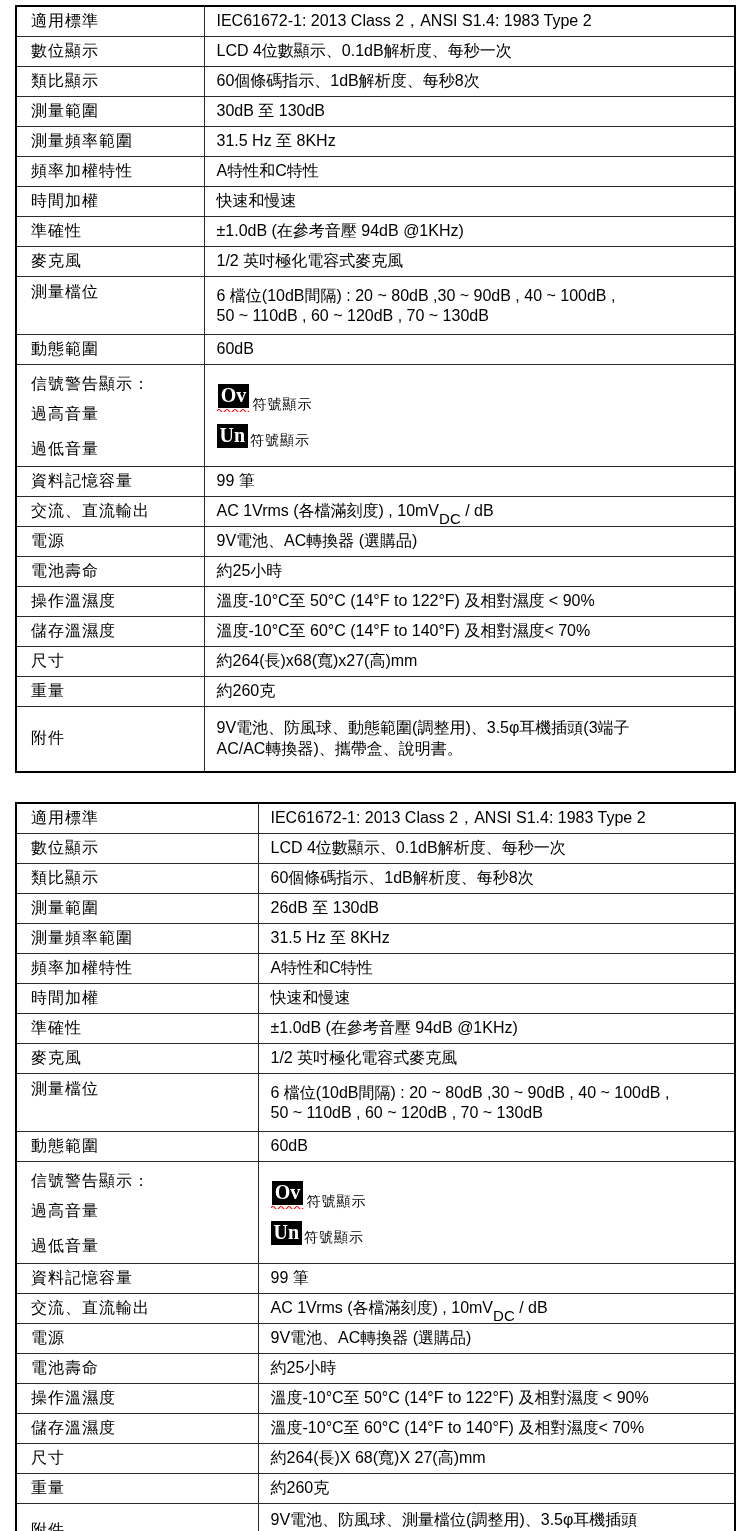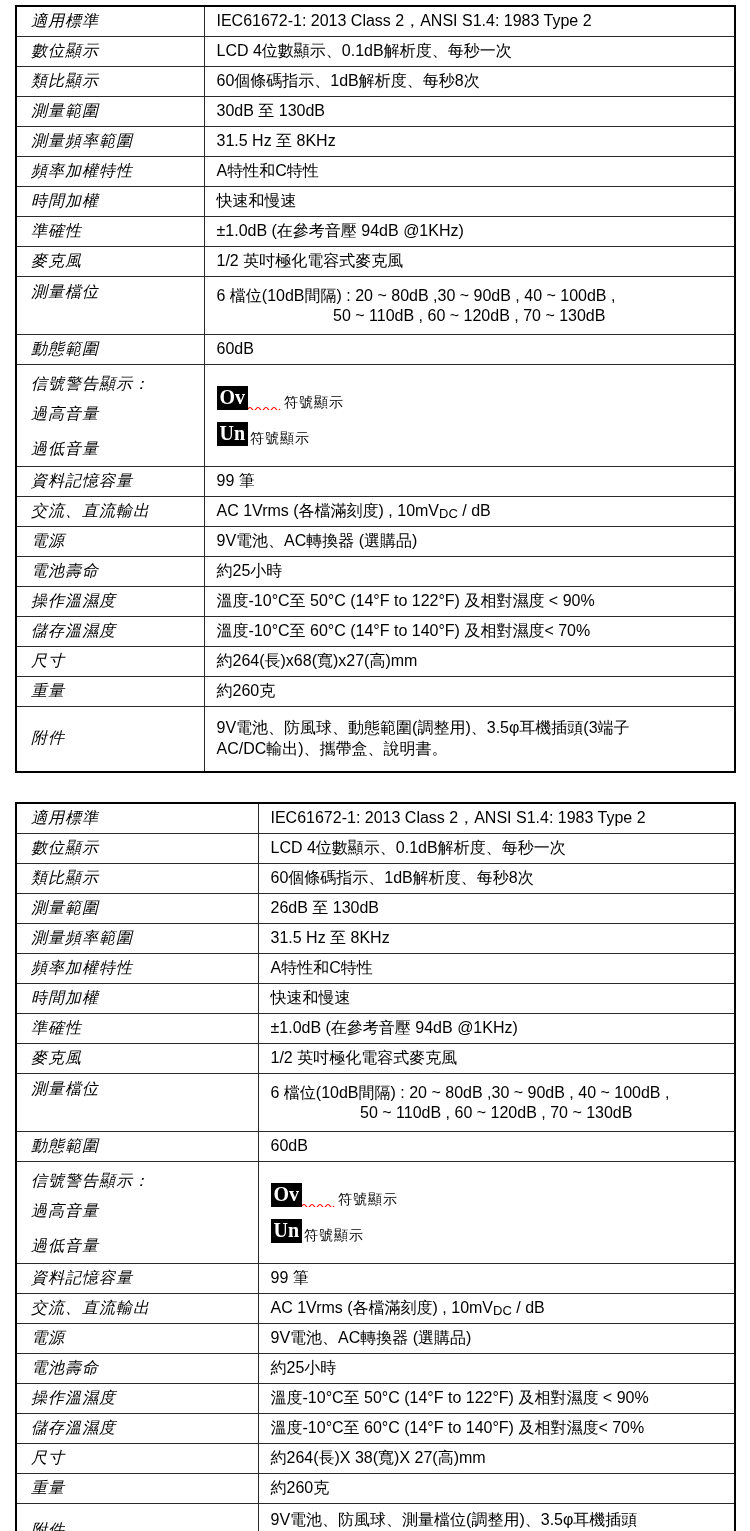"適用標準" td.lbl { font-style: italic -> none }
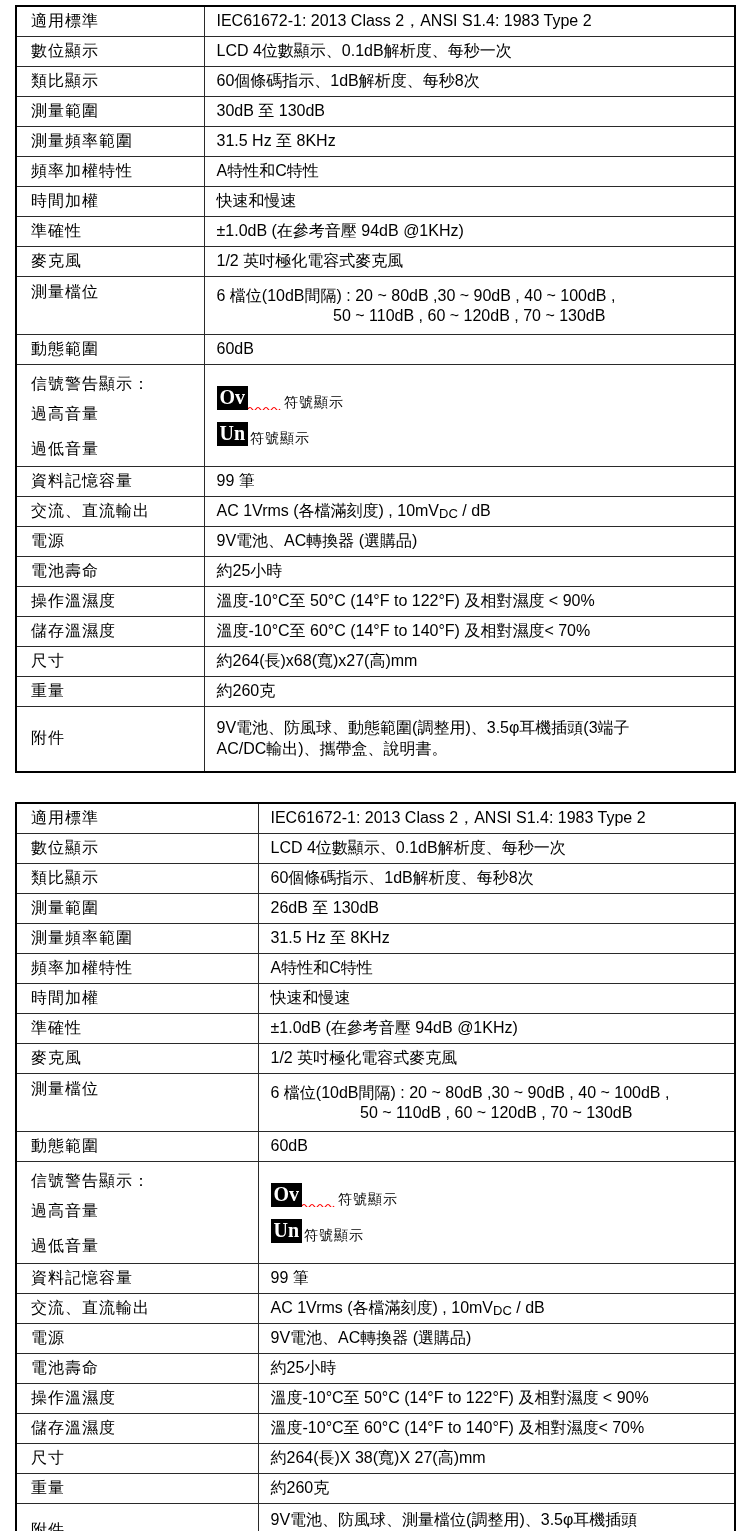"50 ~ 110dB , 60" .line2r { text-align: center -> left }
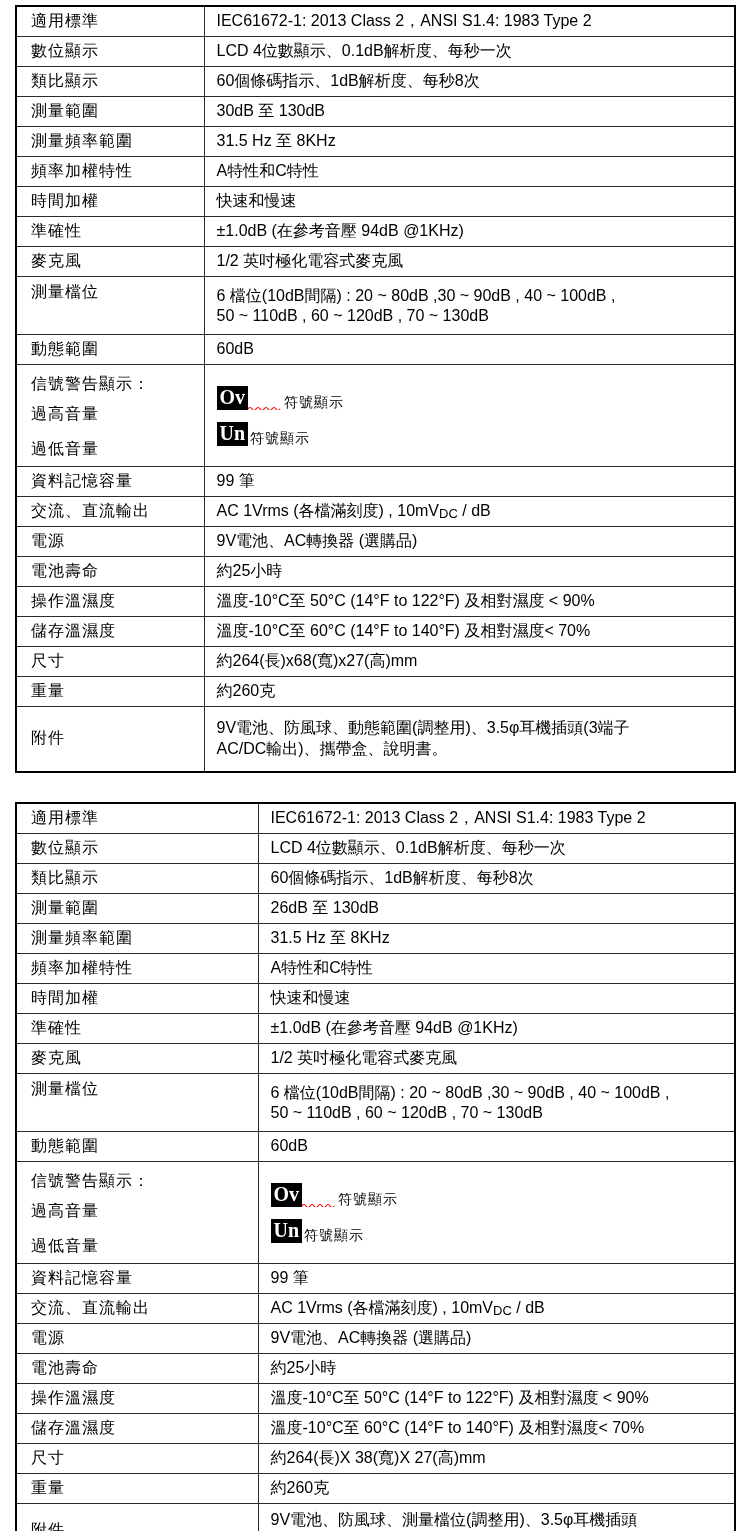"Ov" .badge-stack { align-items: flex-end -> center; flex-direction: row -> column }
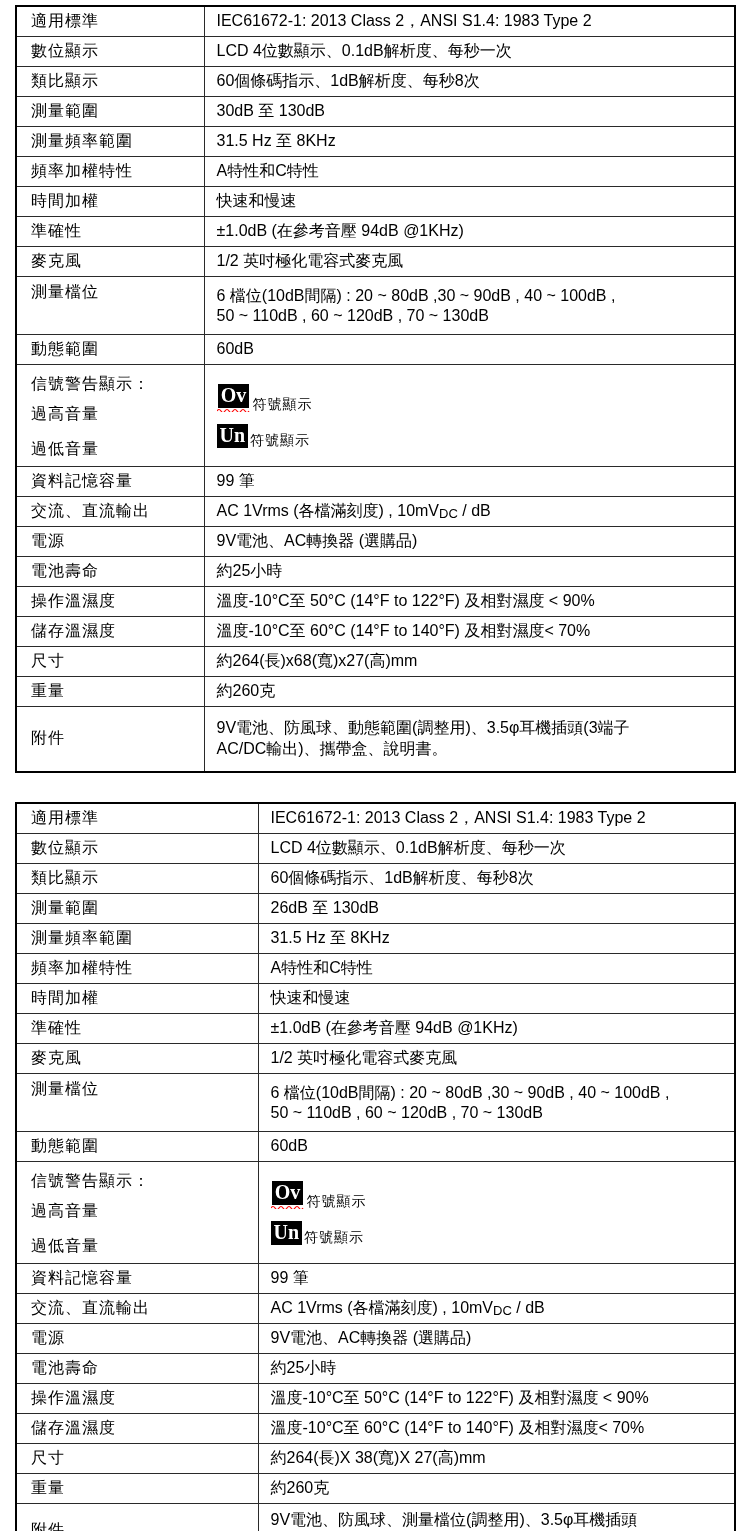"DC" .subdc { font-size: 13px -> 15px; top: 2px -> 8px }
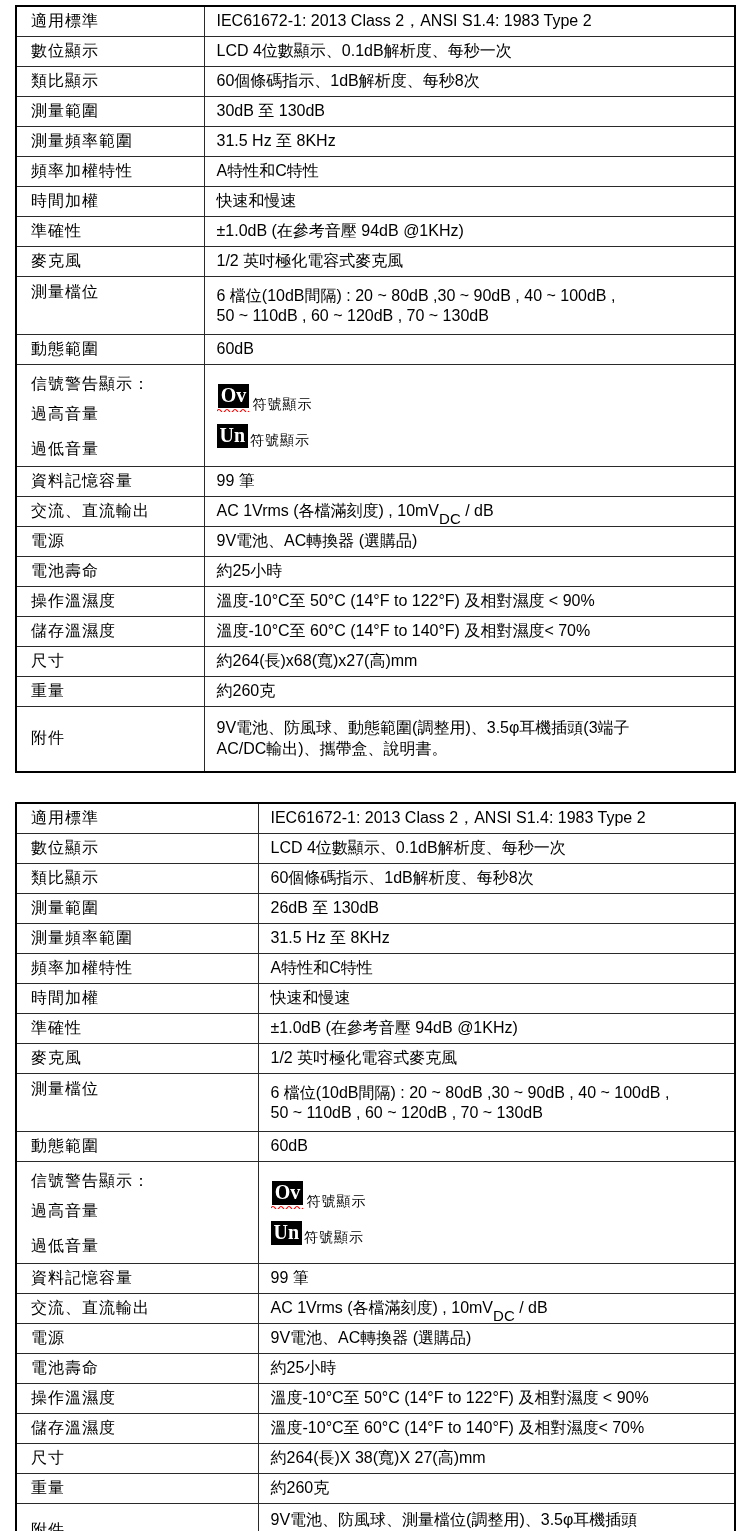"AC/DC輸出)、攜帶盒、說明書。" div { text: AC/DC輸出 -> AC/AC轉換器 }
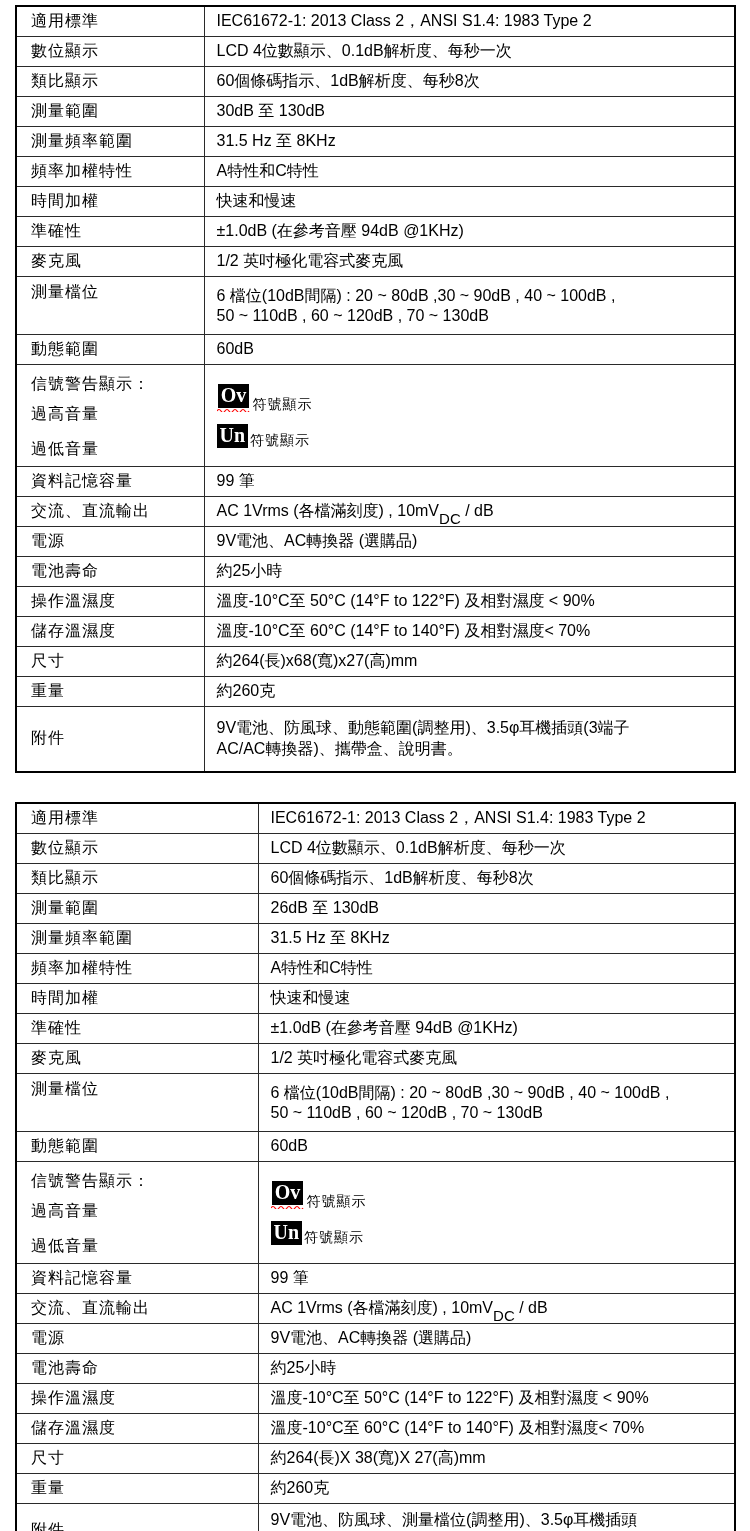"約264(長)X 38(寬)X 27(高)mm" td.val { text: 38 -> 68 }
